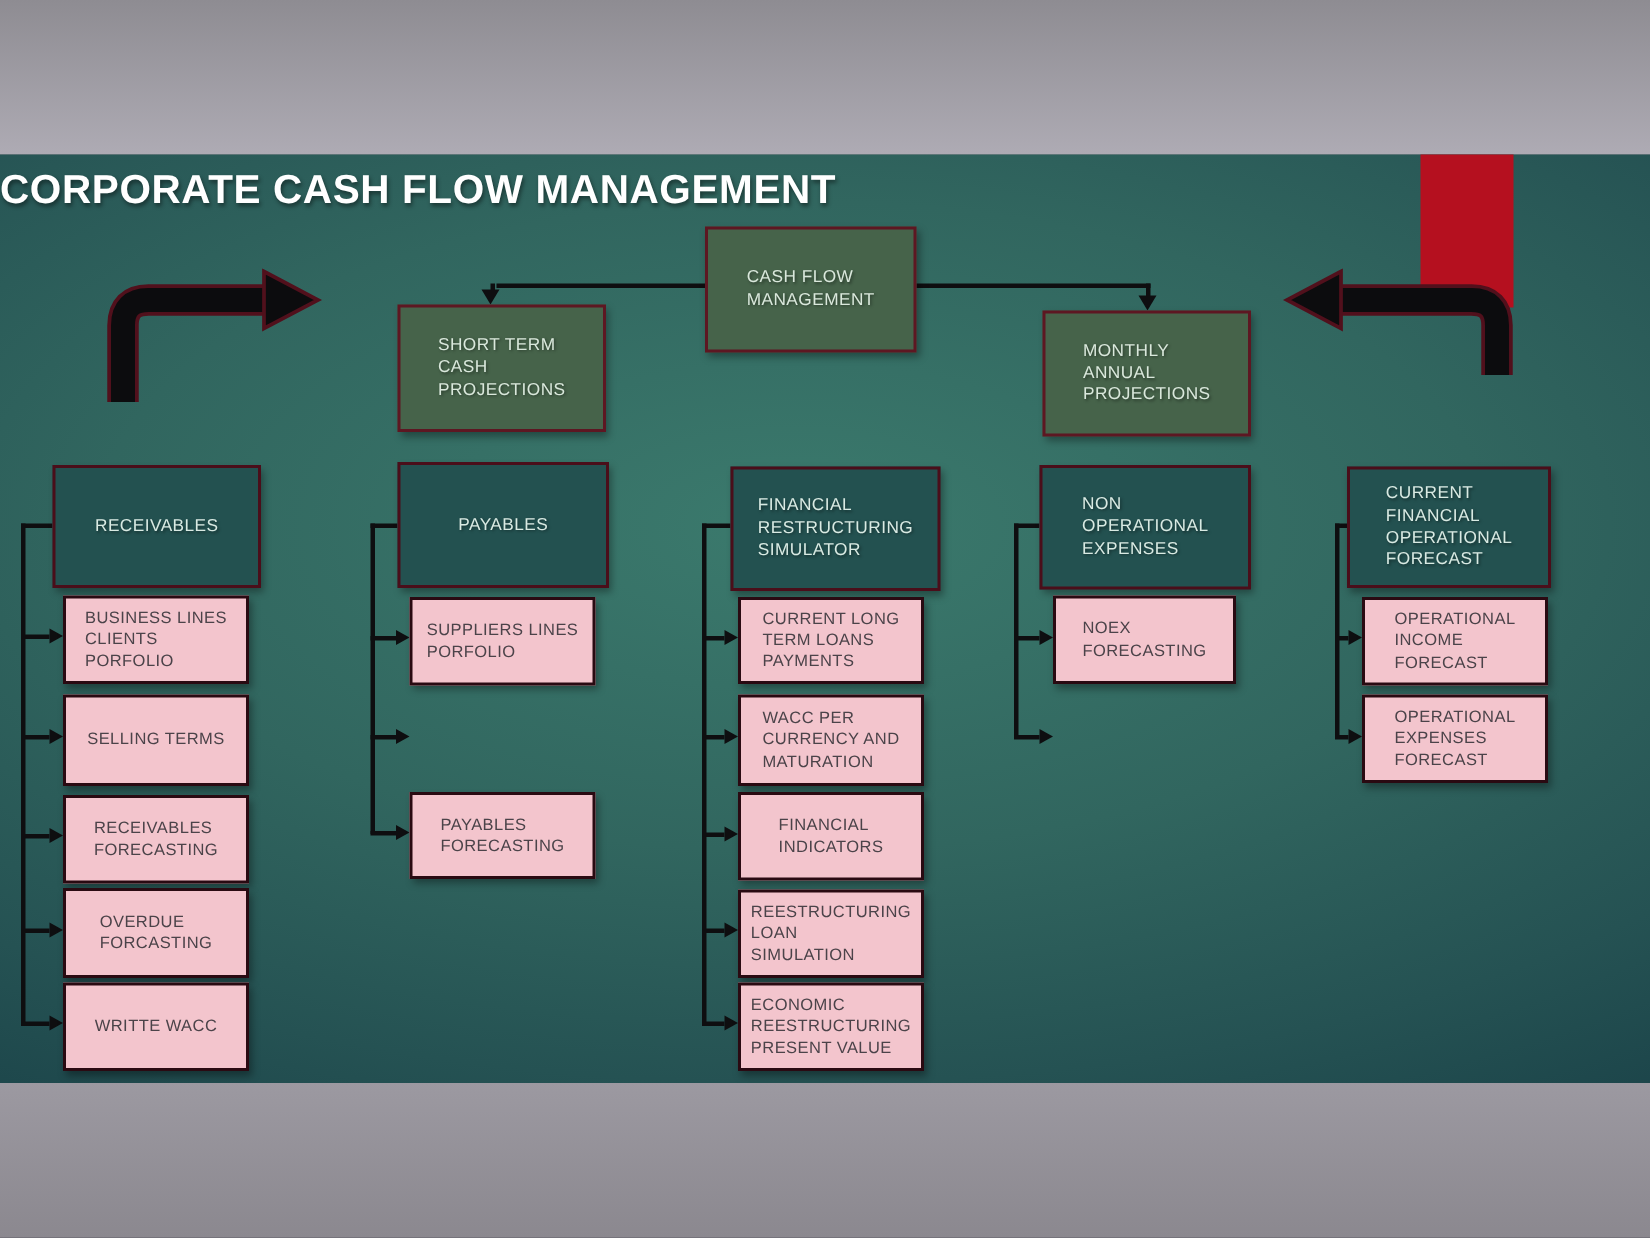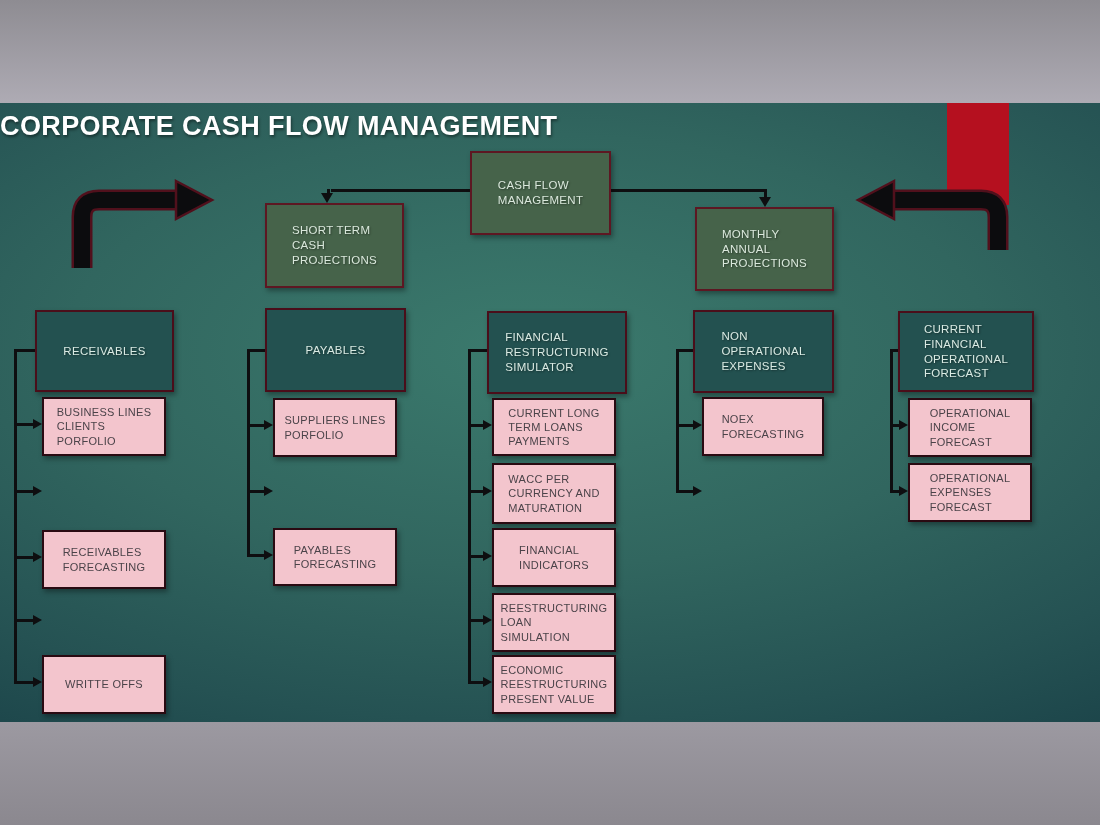"SELLING TERMS" div.box { html: none -> <div>SELLING TERMS</div> }
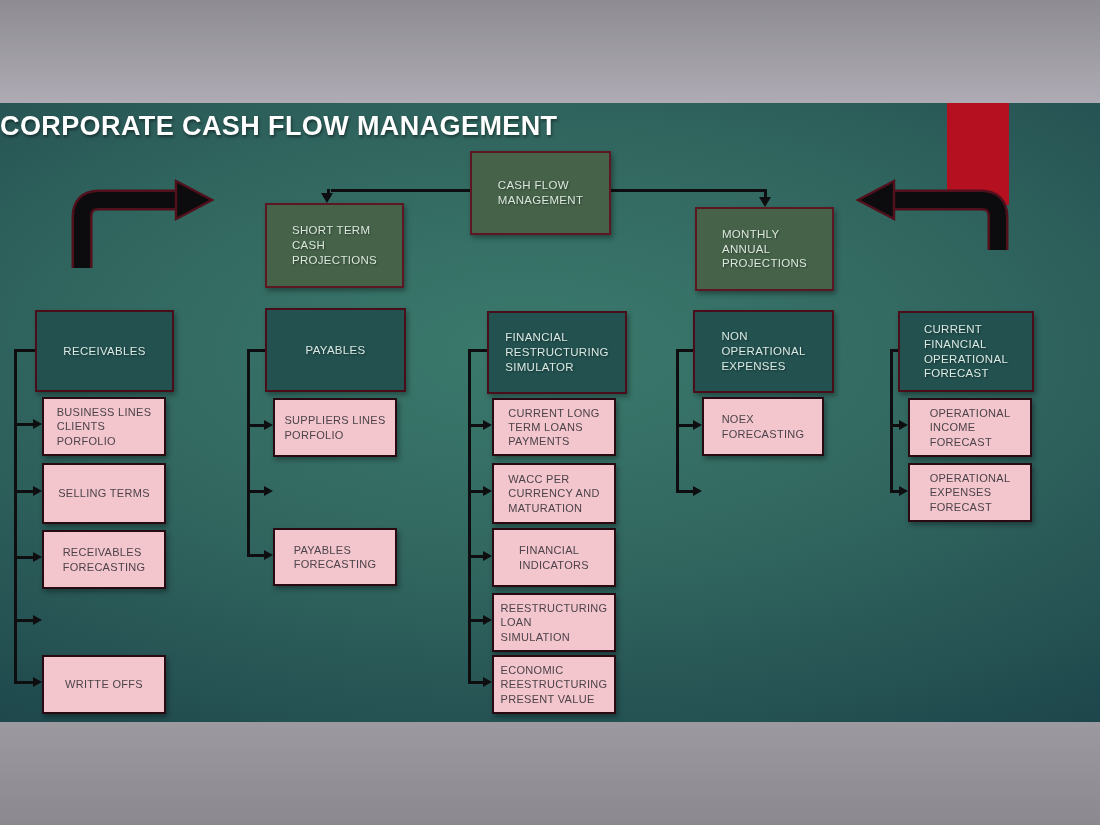"OVERDUE" div.box { html: none -> <div>OVERDUE FORCASTING</div> }
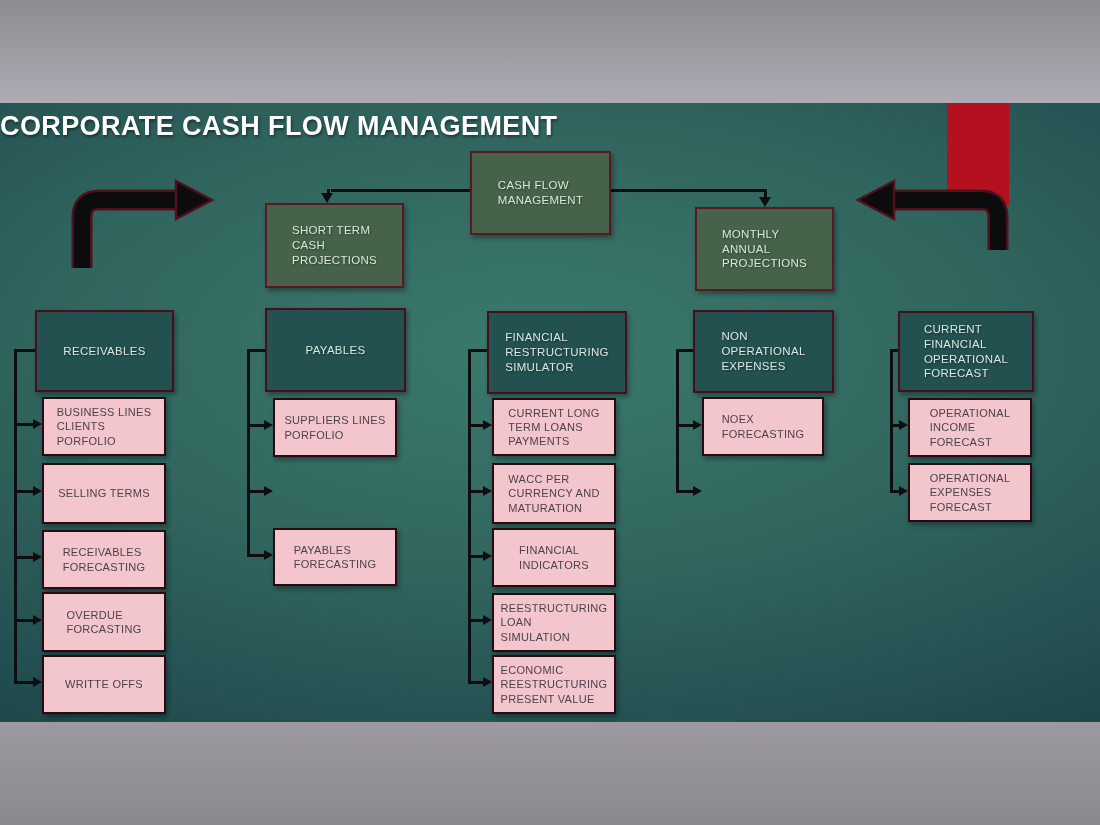"WRITTE OFFS" div.box { text: OFFS -> WACC }
